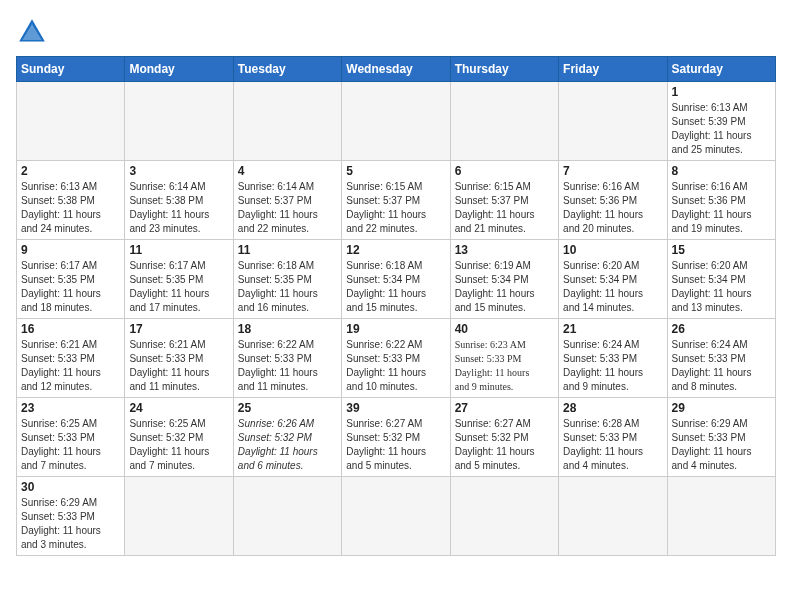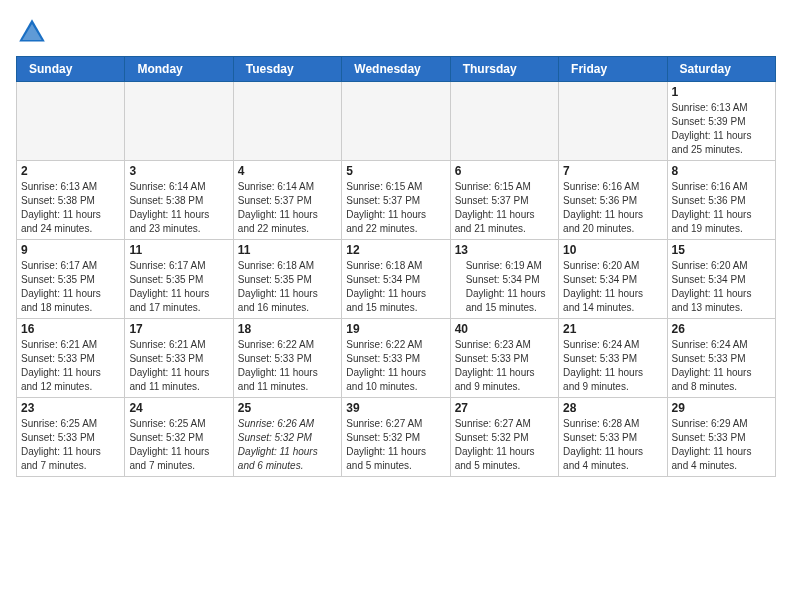"Sunday" .calendar th { padding: 5px 12px -> 5px 4px }
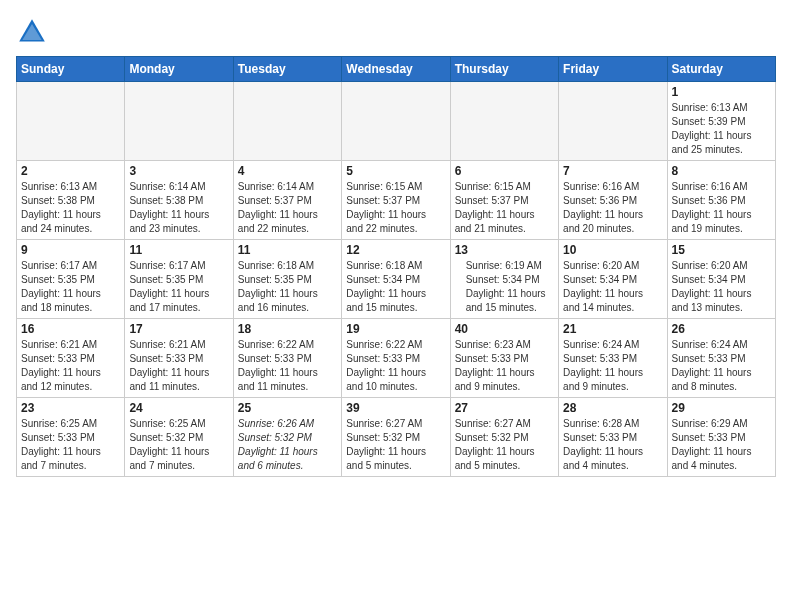"Sunrise: 6:19 AM" div.day-info { margin-left: 11px -> none }
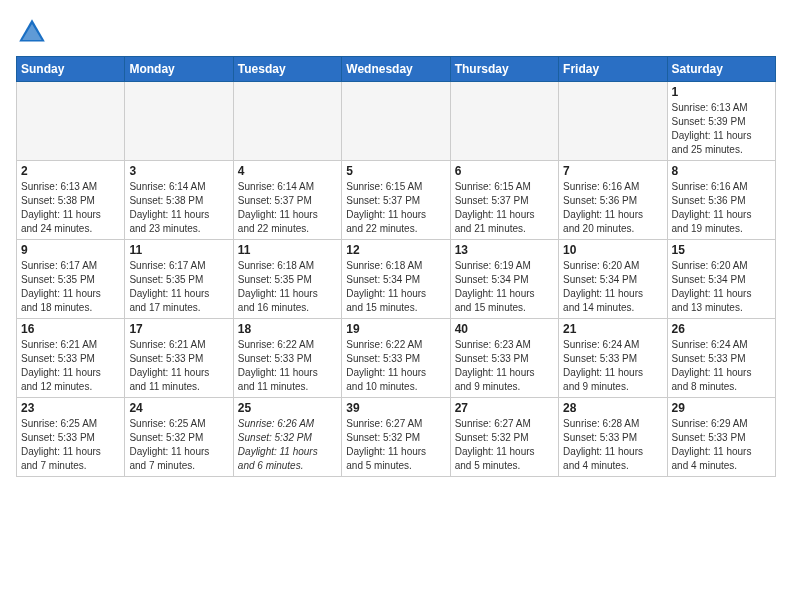"Sunrise: 6:23 AM" div.day-info { font-family: none -> Liberation Serif, serif }
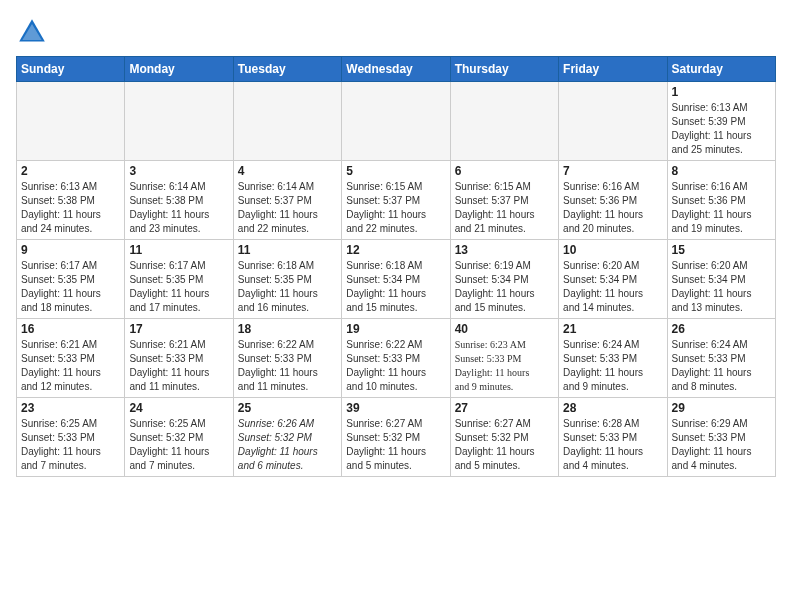"30" tr.last-row { html: none -> <tr> <td> <span>30</span> <div>Sunrise: 6:29 AM Sunset: 5:33 PM Daylight: 11 hours and 3 minutes.</div> </td> <td></td> <td></td> <td></td> <td></td> <td></td> <td></td> </tr> }
